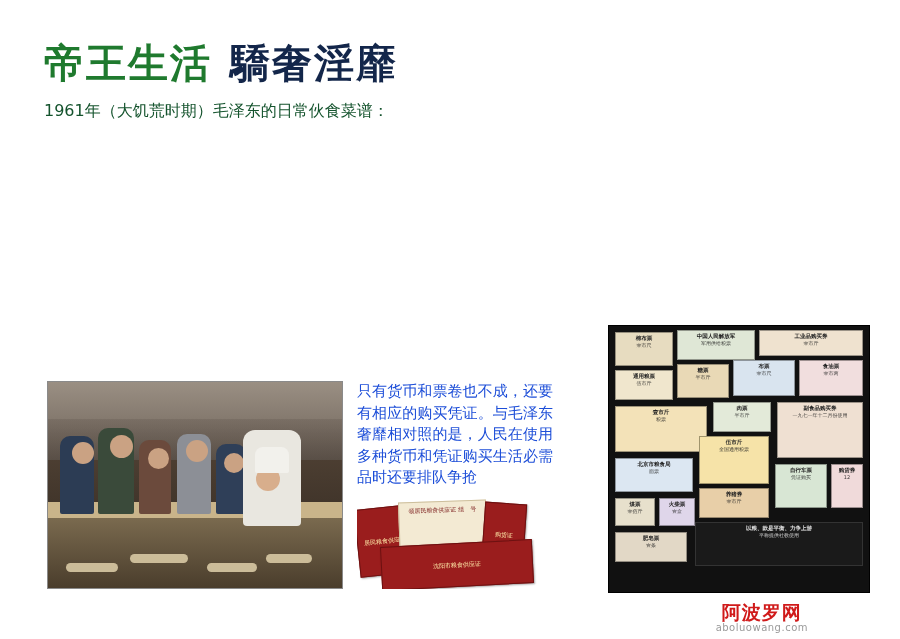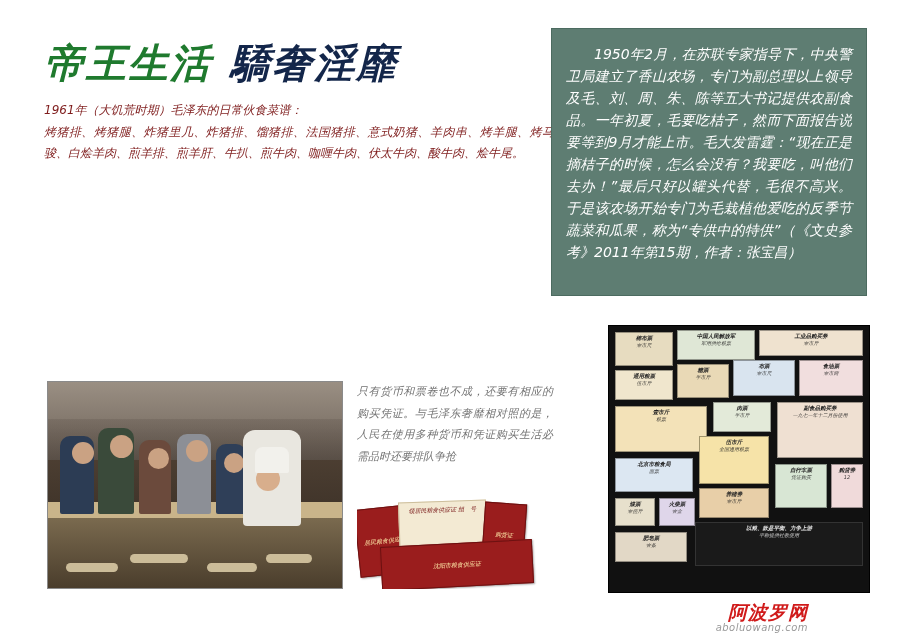"帝王生活 驕奢淫靡" .page { font-style: italic -> none }
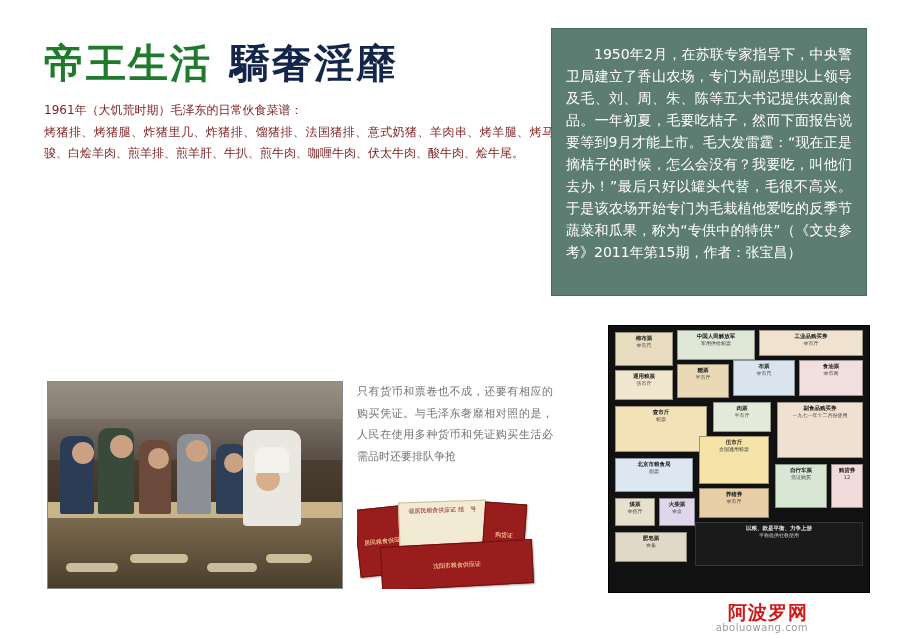"1950年2月，在苏联专家指导下，中央警卫局建立了香山农场，专门为副总理以上领导" div.note-box { html: <div> <div>1950年2月，在苏联专家指导下，中央警卫局建立了香山农场，专门为副总理以上领导及毛、刘、周、朱、陈等五大书记提供农副食品。一年初夏，毛要吃桔子，然而下面报告说要等到9月才能上市。毛大发雷霆：“现在正是摘桔子的时候，怎么会没有？我要吃，叫他们去办！”最后只好以罐头代替，毛很不高兴。于是该农场开始专门为毛栽植他爱吃的反季节蔬菜和瓜果，称为“专供中的特供”（《文史参考》2011年第15期，作者：张宝昌）</div> </div> -> none }
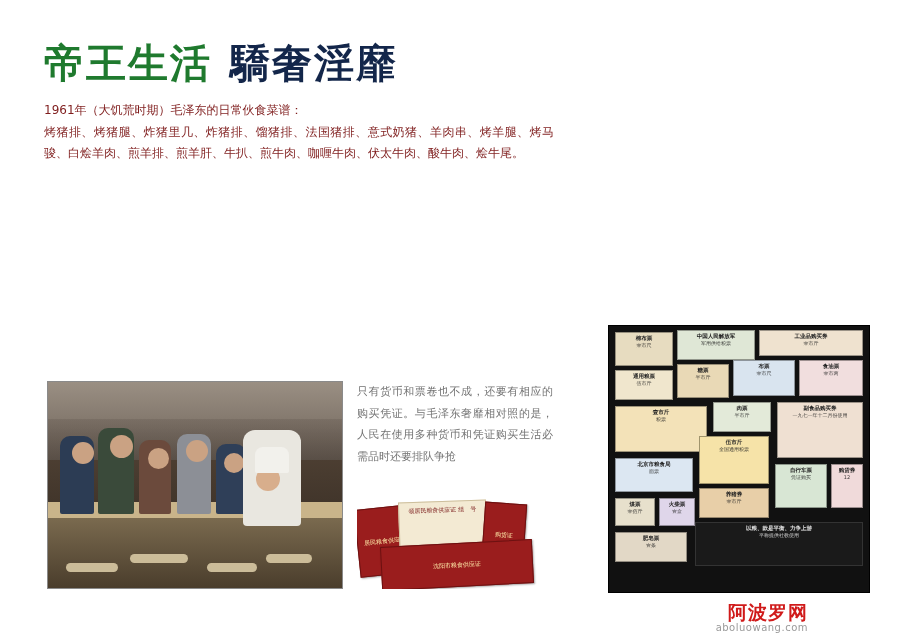"1961年（大饥荒时期）毛泽东的日常伙食菜谱：" .body-text { color: #7f1d1d -> #14532d; font-size: 12px -> 16px }
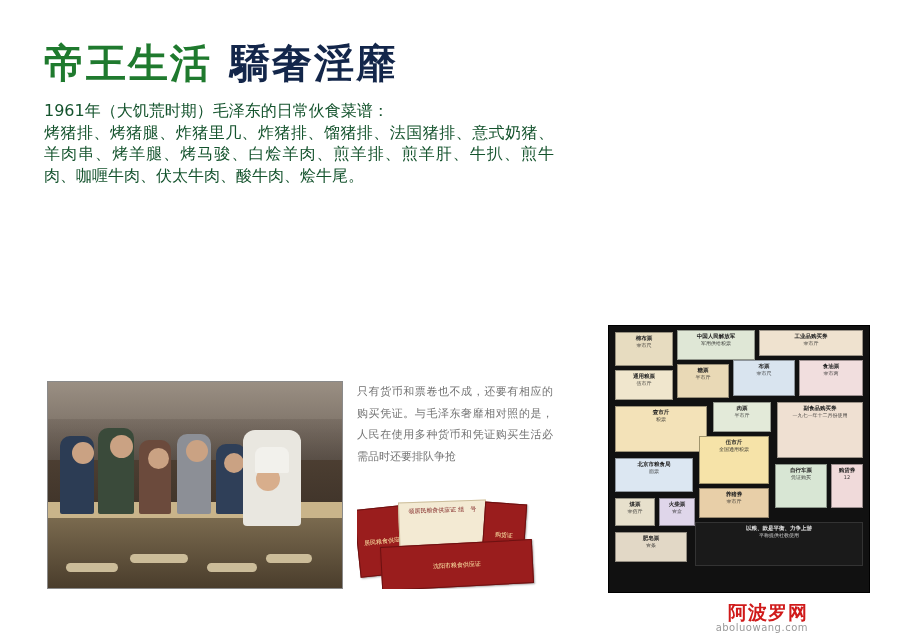"烤猪排、烤猪腿、炸猪里几、炸猪排、馏猪排、法国猪排、意式奶猪、羊肉串、烤羊腿、烤" p { html: <p>烤猪排、烤猪腿、炸猪里几、炸猪排、馏猪排、法国猪排、意式奶猪、羊肉串、烤羊腿、烤马骏、白烩羊肉、煎羊排、煎羊肝、牛扒、煎牛肉、咖喱牛肉、伏太牛肉、酸牛肉、烩牛尾。</p> -> none }
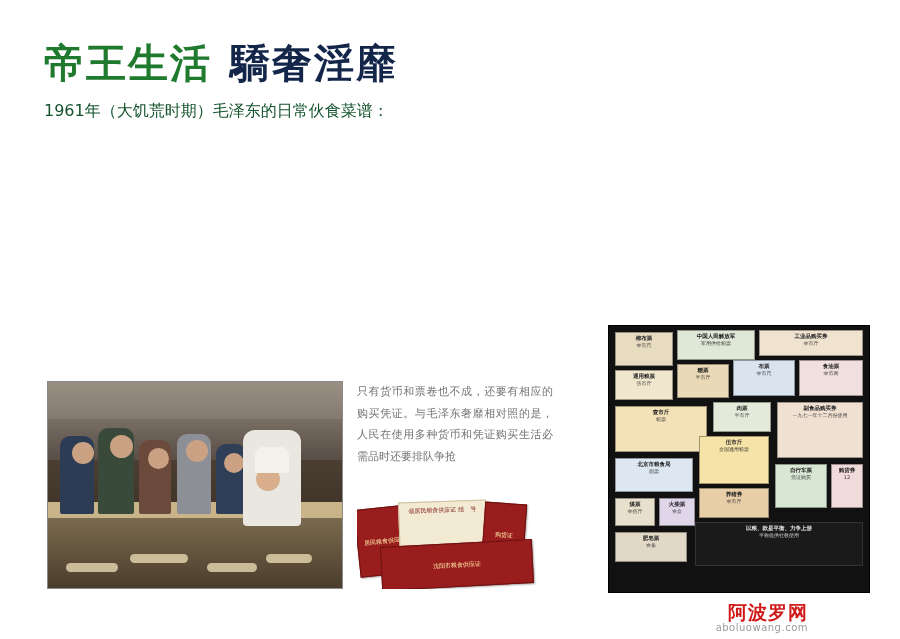"只有货币和票卷也不成，还要有相应的购买凭证。与毛泽东奢靡相对照的是，人民在使用多" .caption-mid { color: #737373 -> #1d4ed8; font-size: 11px -> 15px }
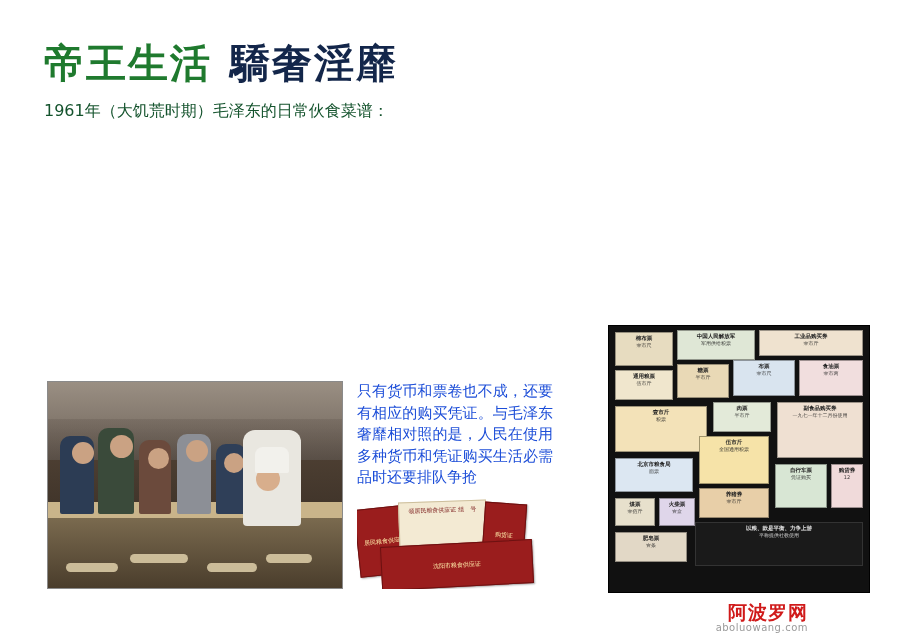"阿波罗网" .watermark { text-align: right -> center }
